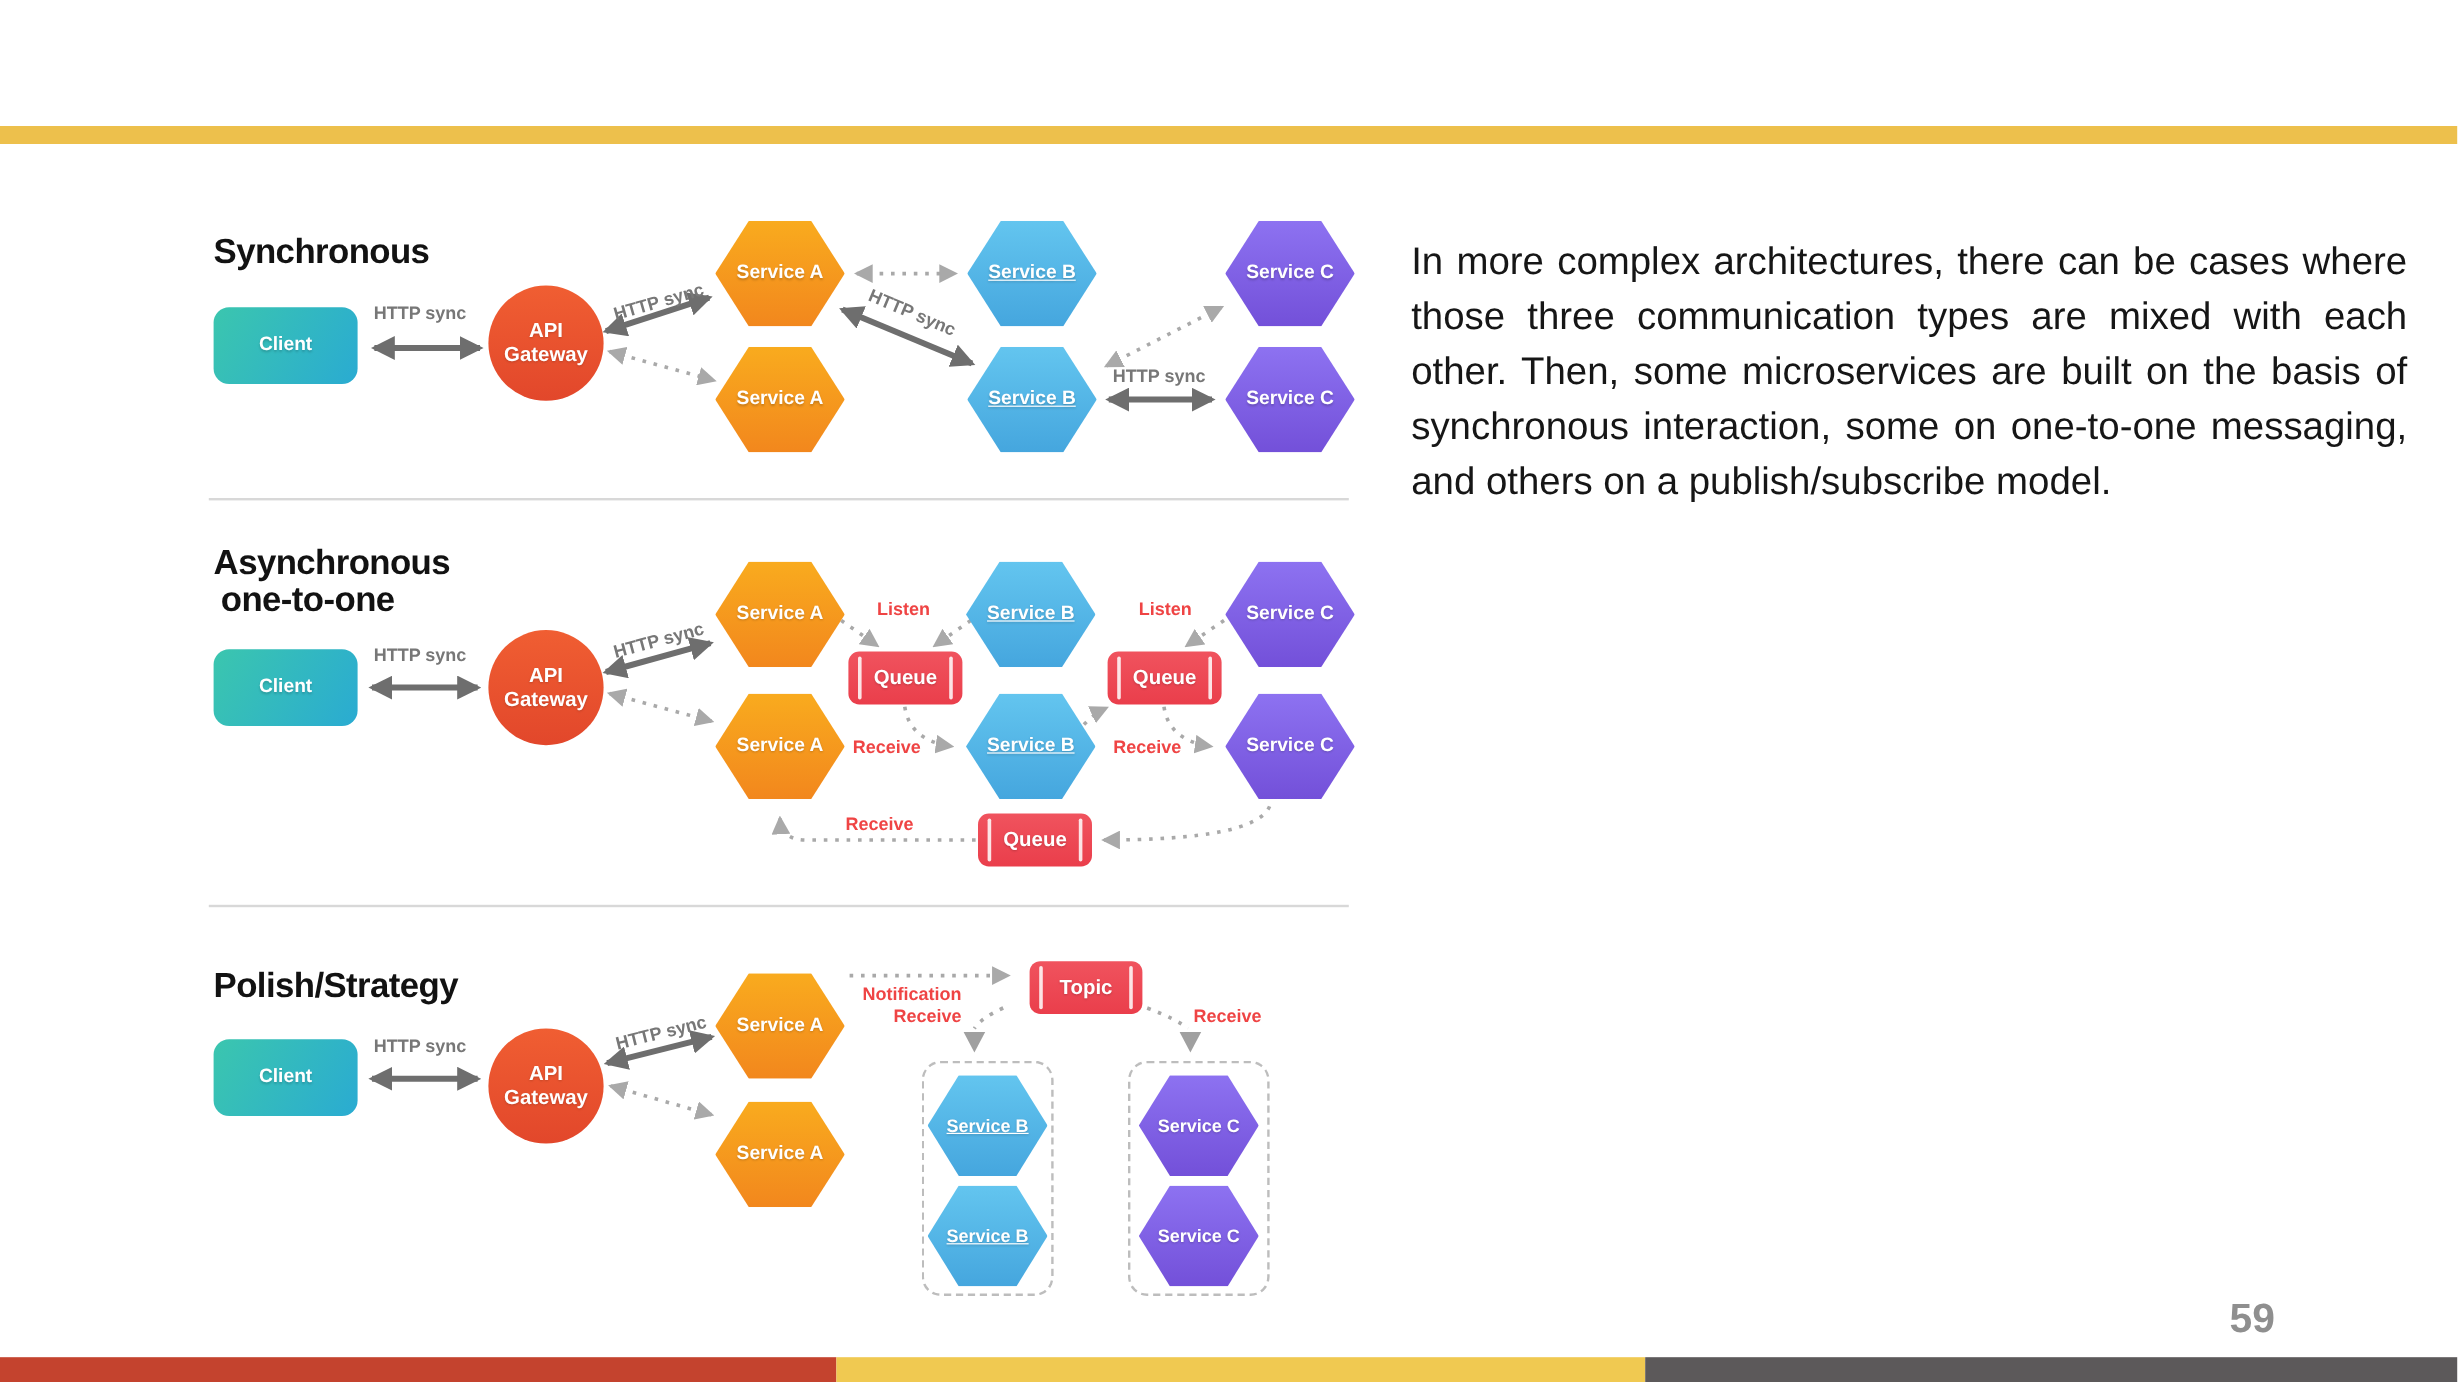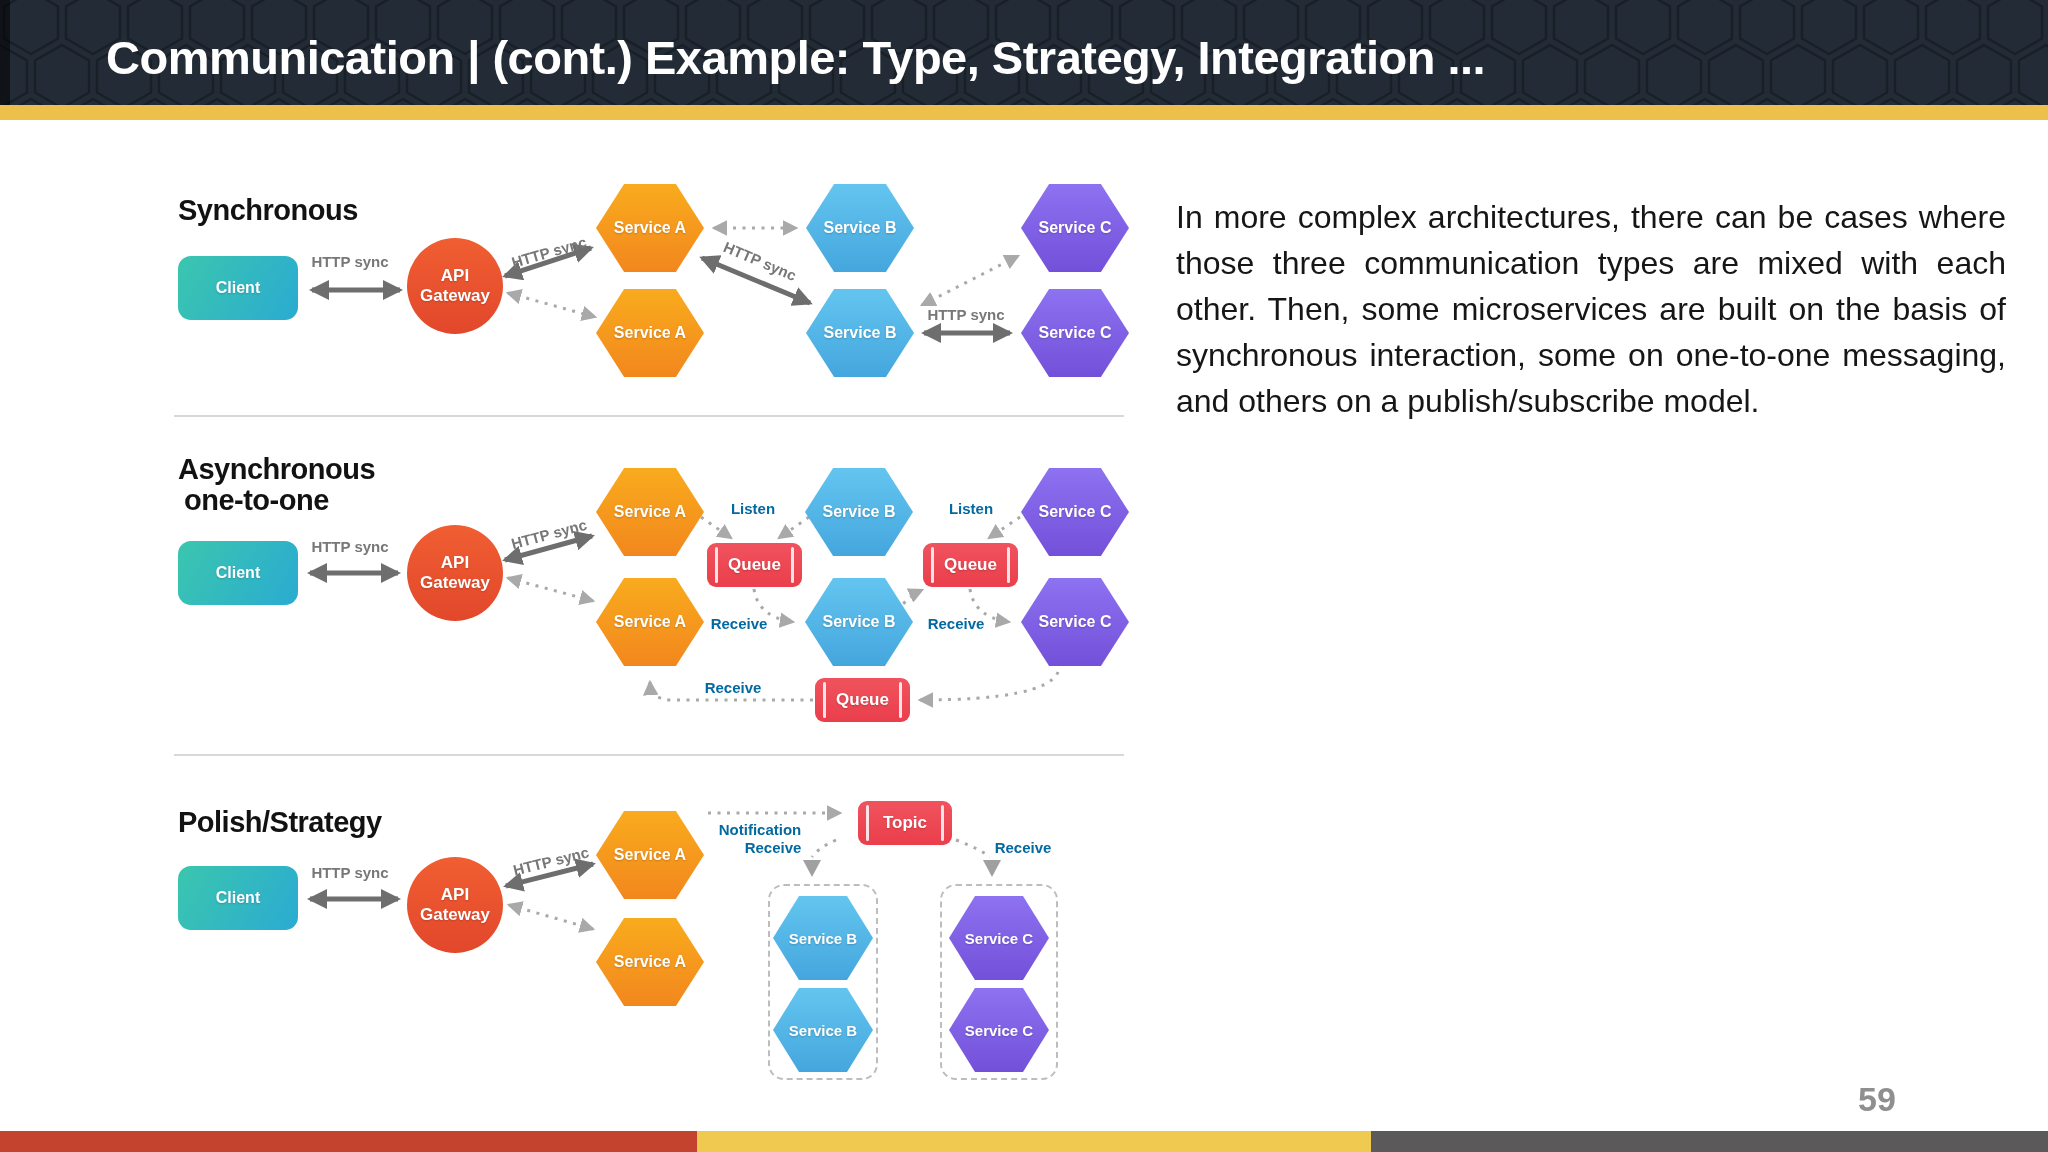"Communication | (cont.) Example: Type," div.hdr { html: <div> <svg> <defs> <pattern> <g> <path></path> <path></path> <path></path> <path></path> </g> </pattern> </defs> <rect></rect> <rect></rect> <rect></rect> </svg> <div>Communication | (cont.) Example: Type, Strategy, Integration ...</div> </div> -> none }
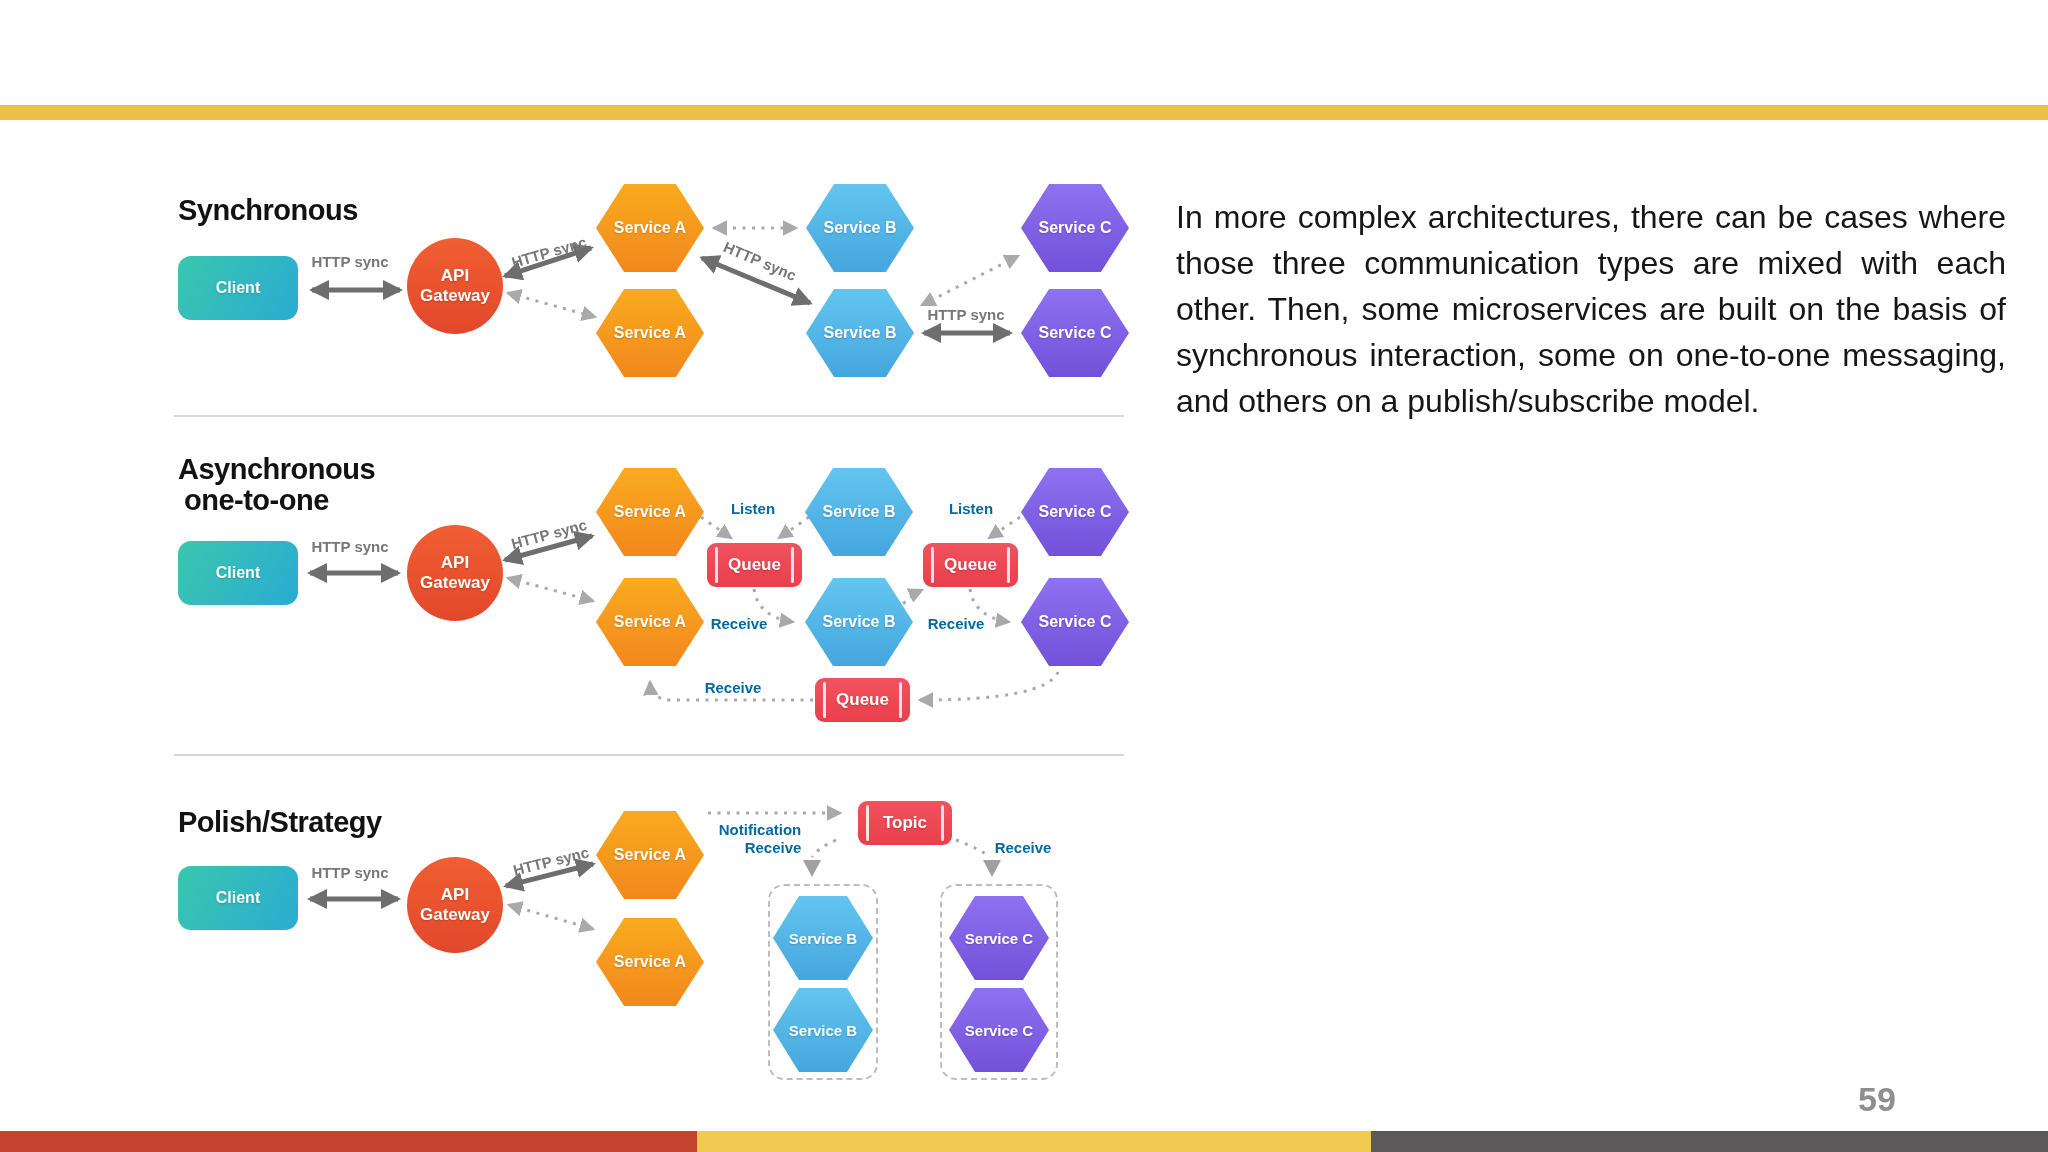"Service B" .hex-b { text-decoration: none -> underline }
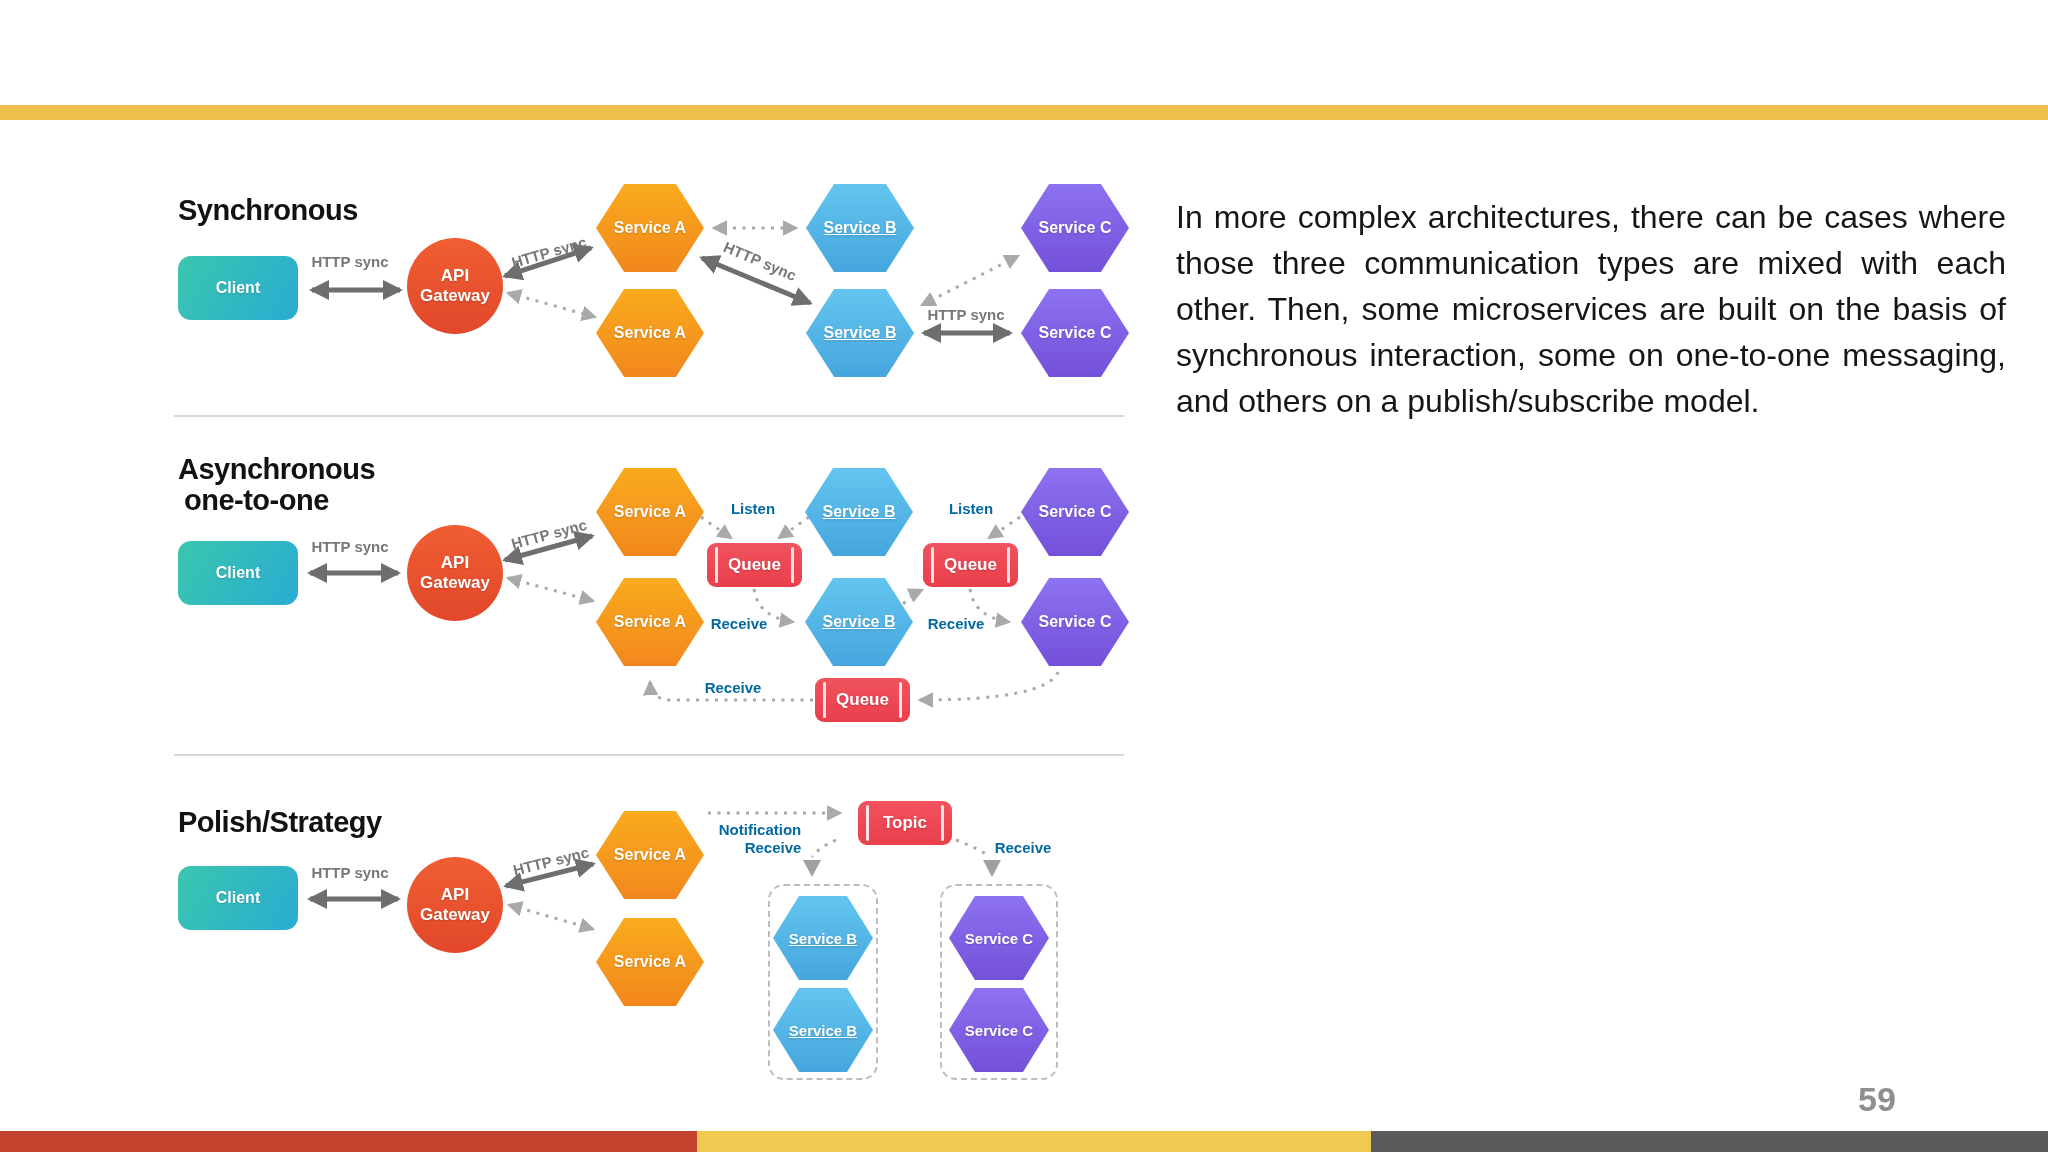"Listen" .edge-label.lt { color: #0369a1 -> #ef4444 }
